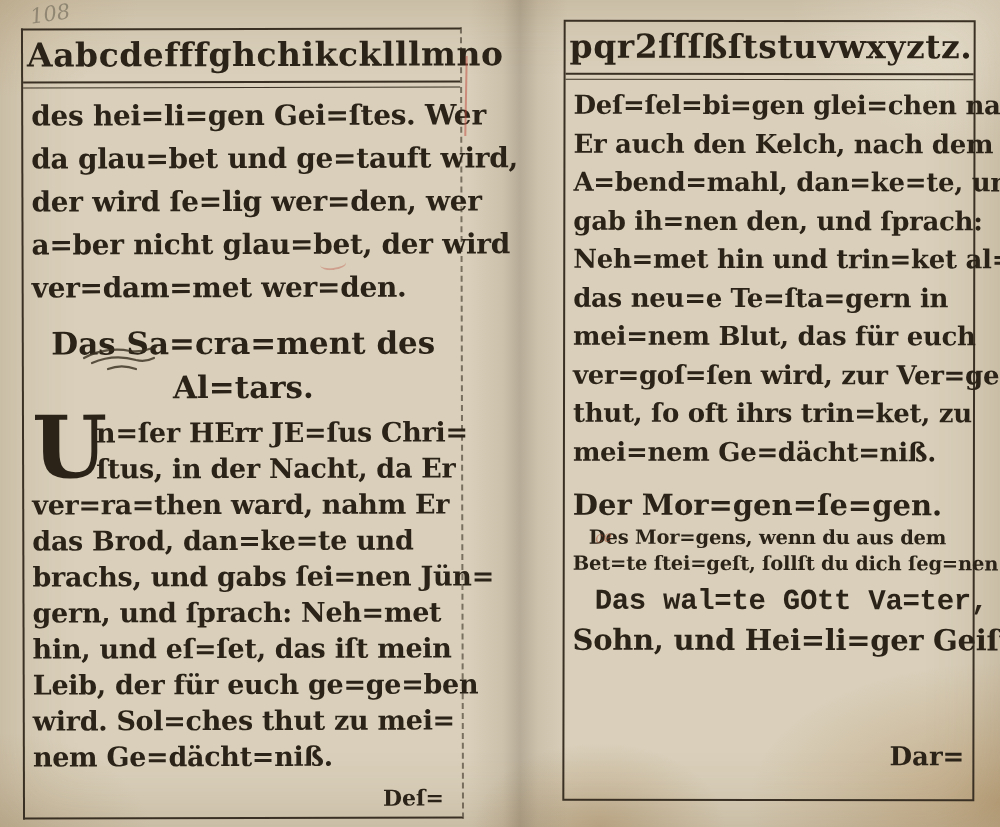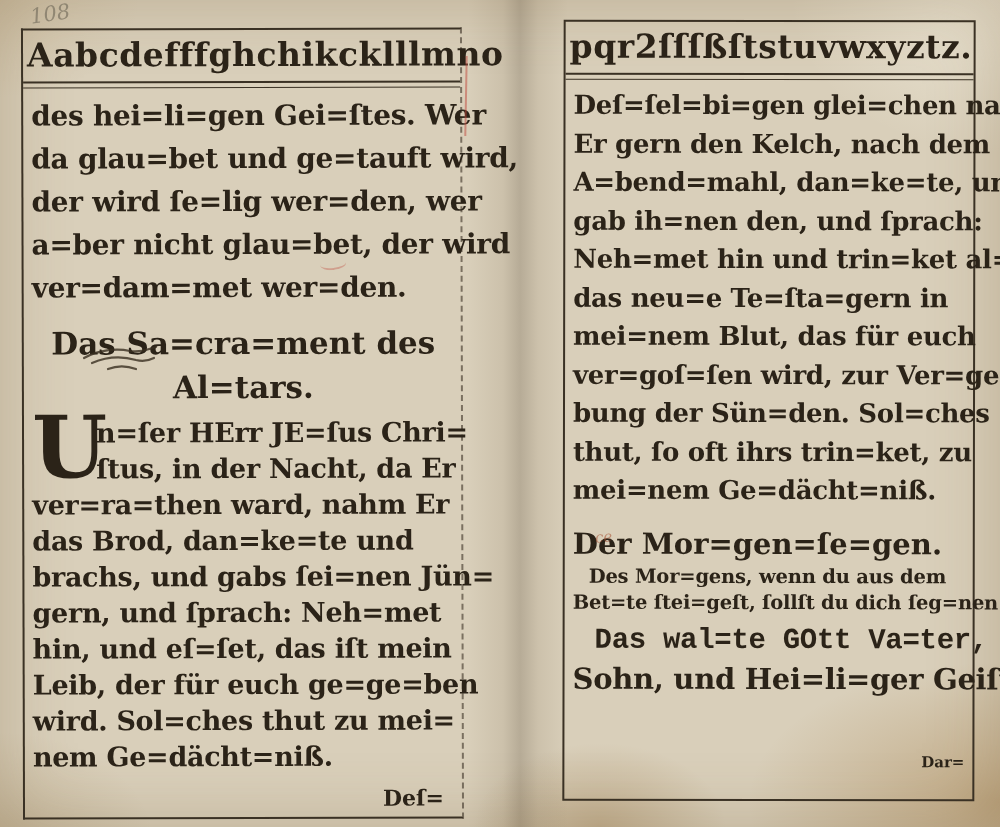"Er gern den Kelch, nach" div.bodyline-r { text: gern -> auch }
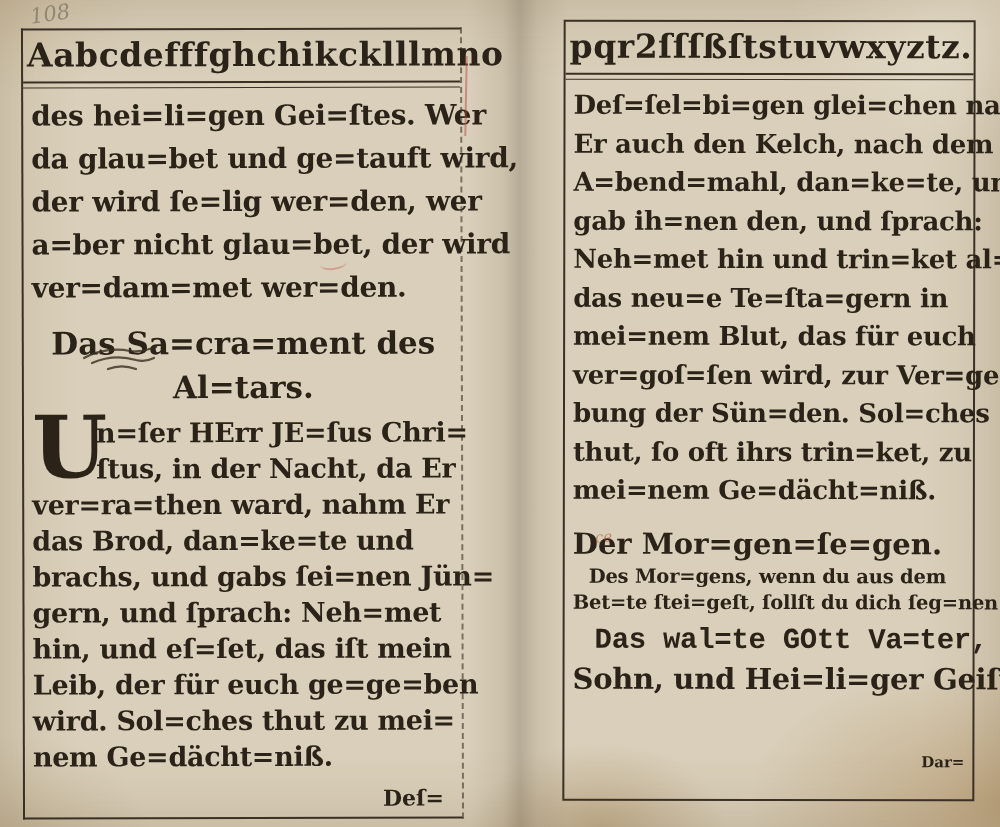"bung der Sün=den. Sol=ches" div.bodyline-r { html: <div>bung der Sün=den. Sol=ches</div> -> none }
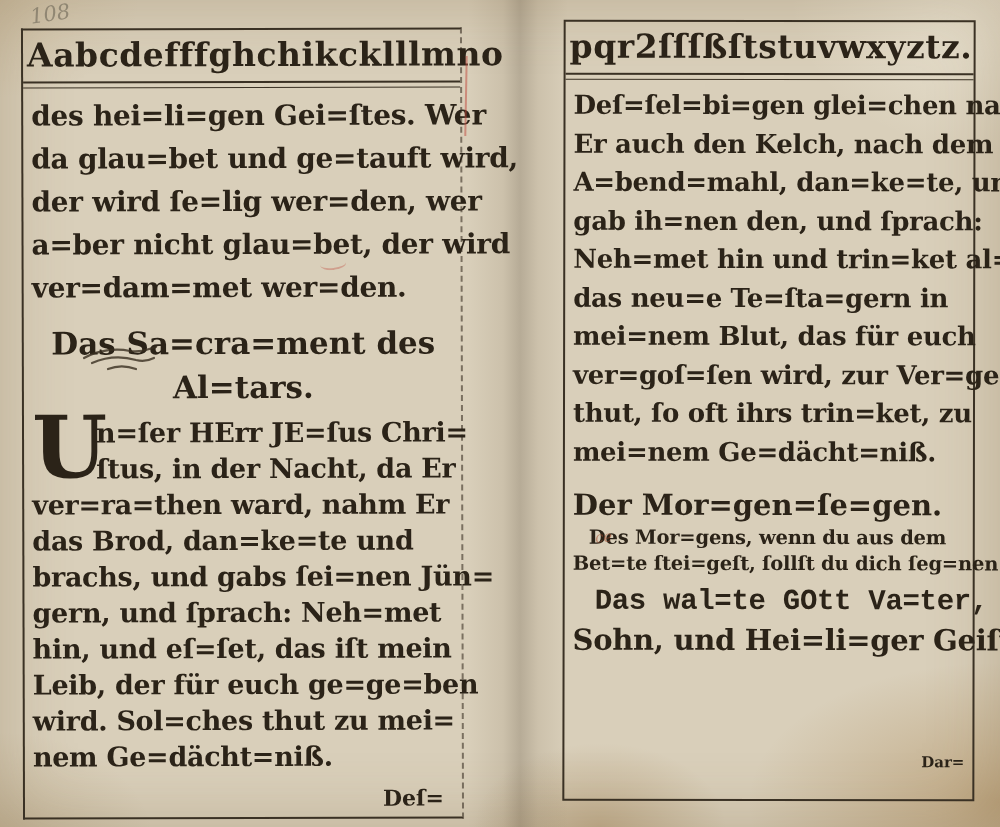"Dar=" .catchword-r { font-size: 15px -> 26px }
